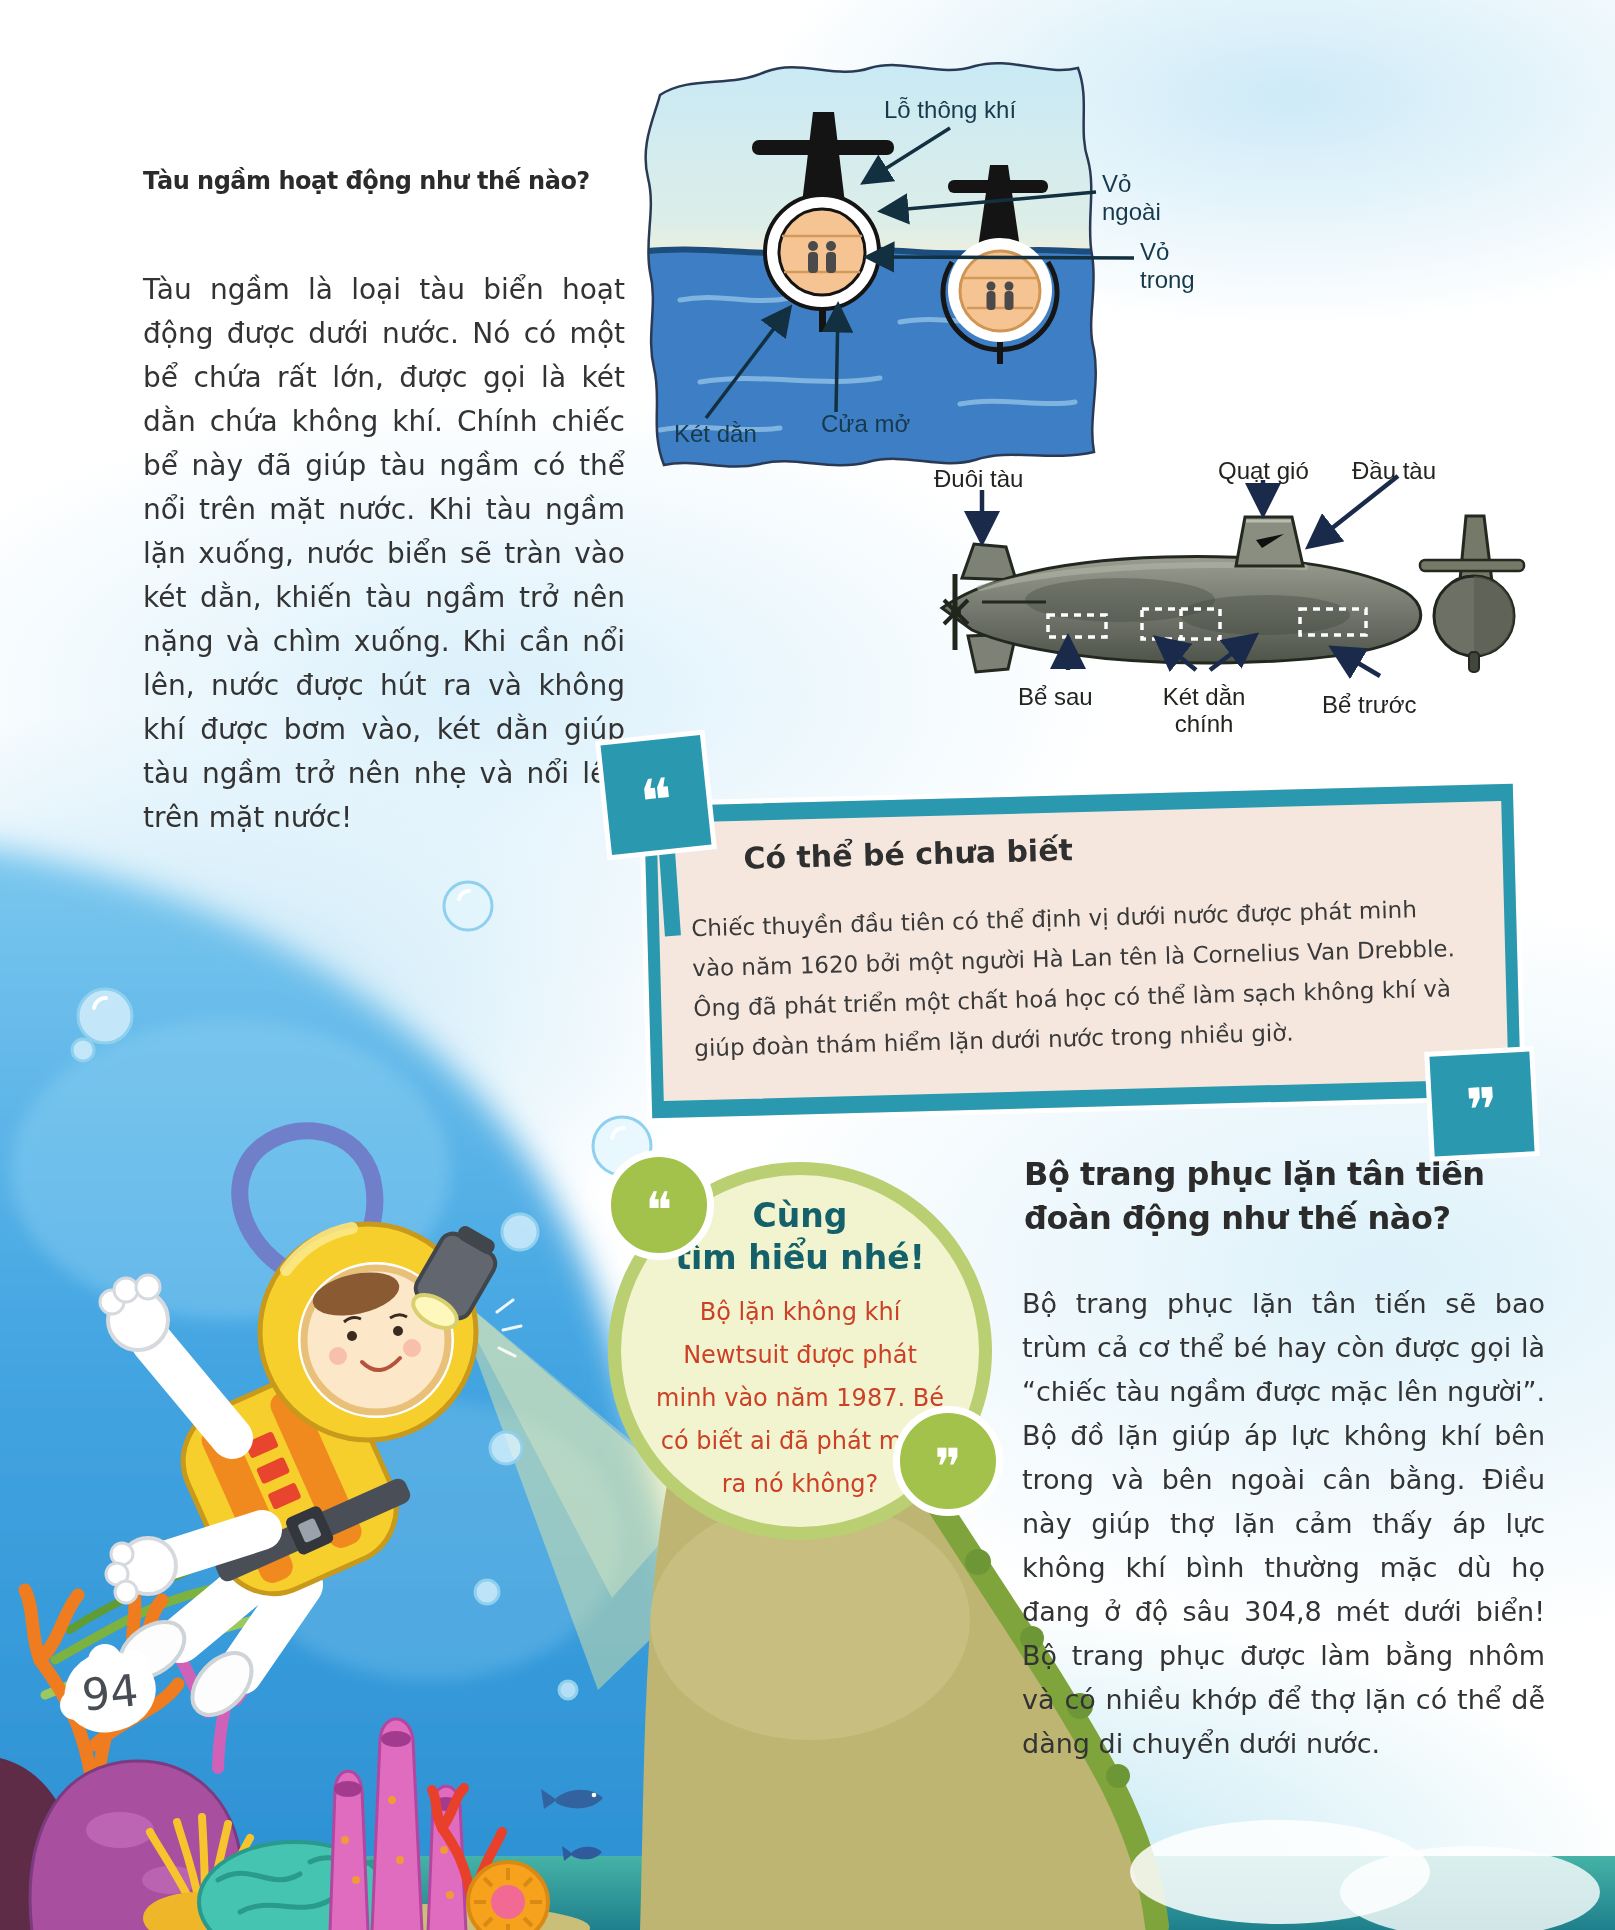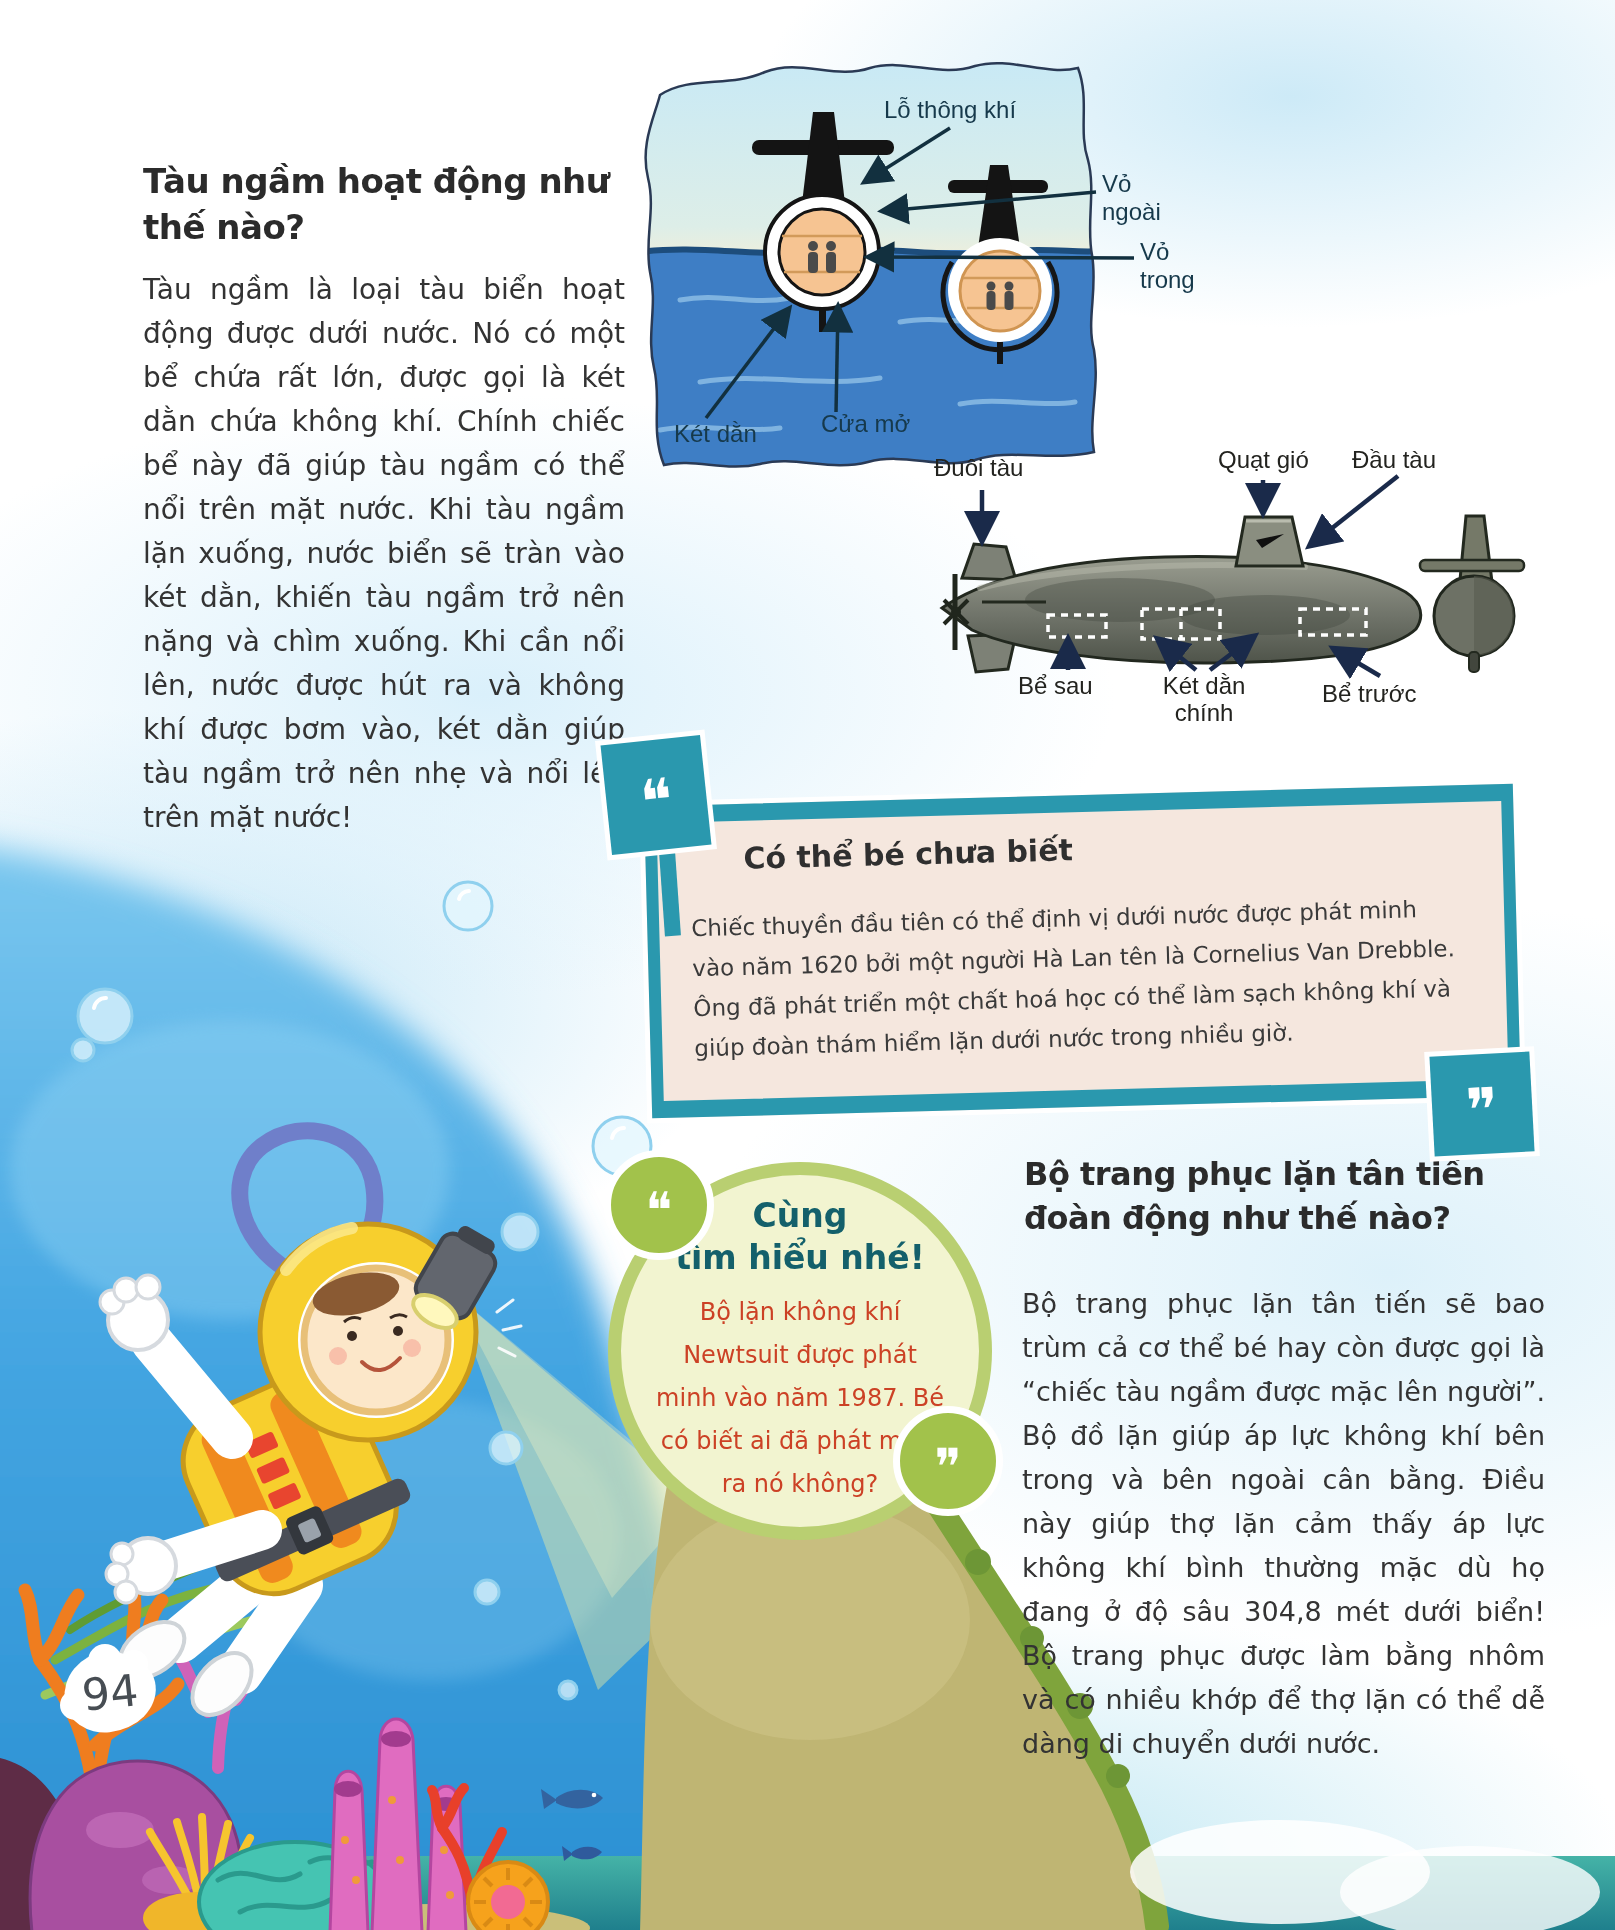"Tàu ngầm hoạt động như" .h1 { font-size: 34px -> 24px }
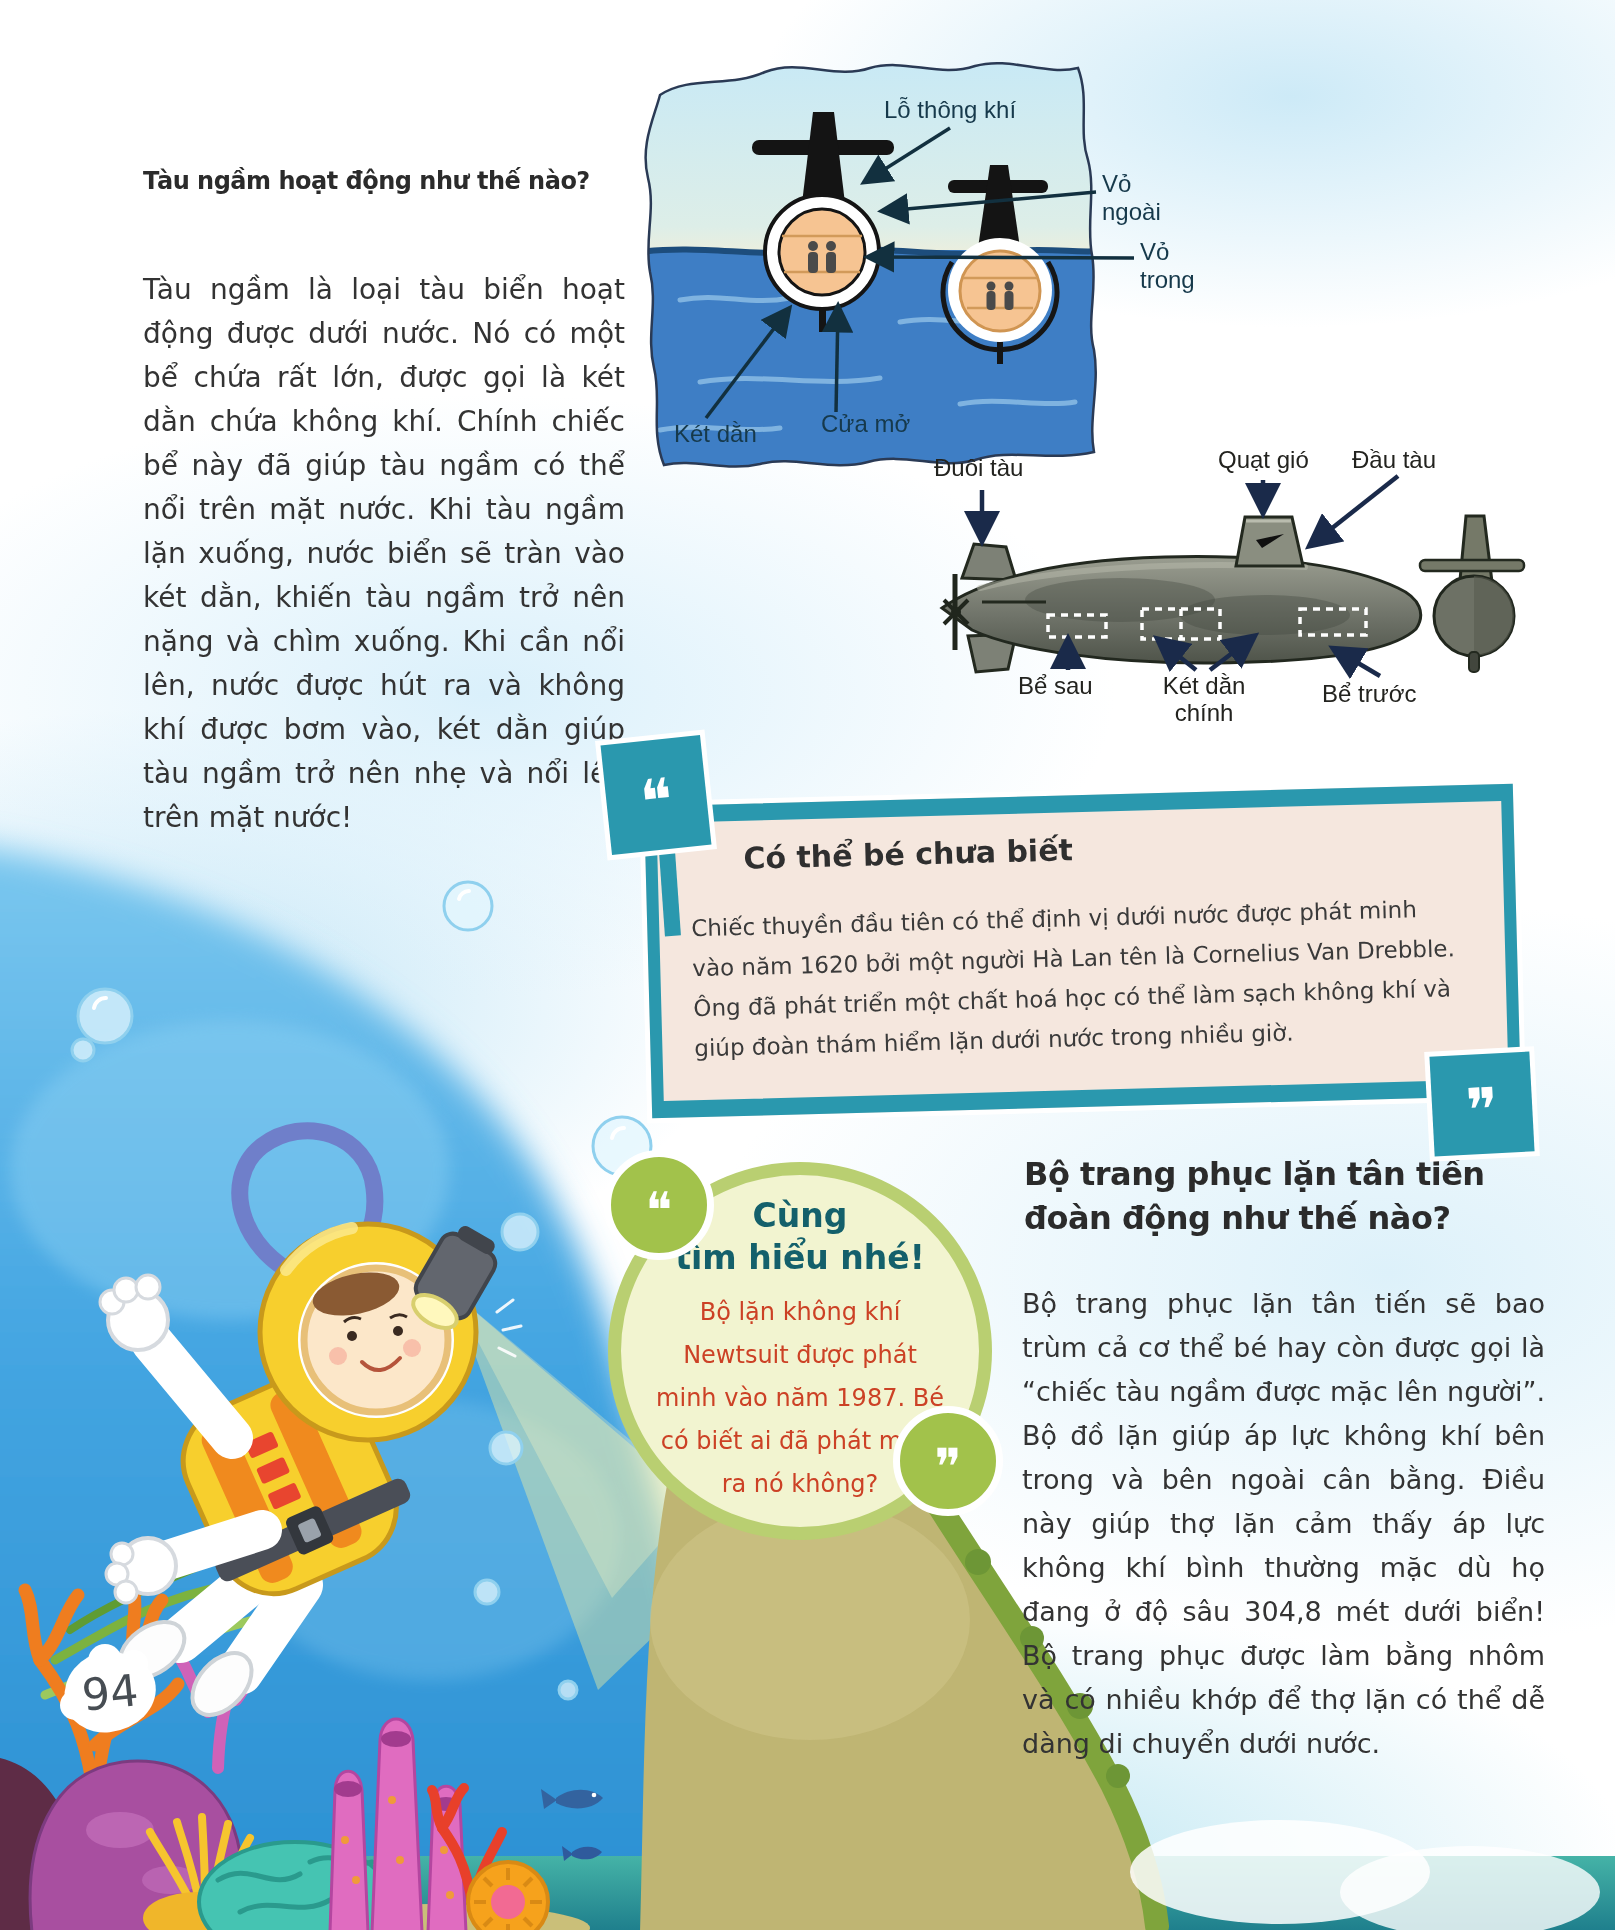"Đuôi tàu" .diag-label2 { margin-top: none -> 11px }
